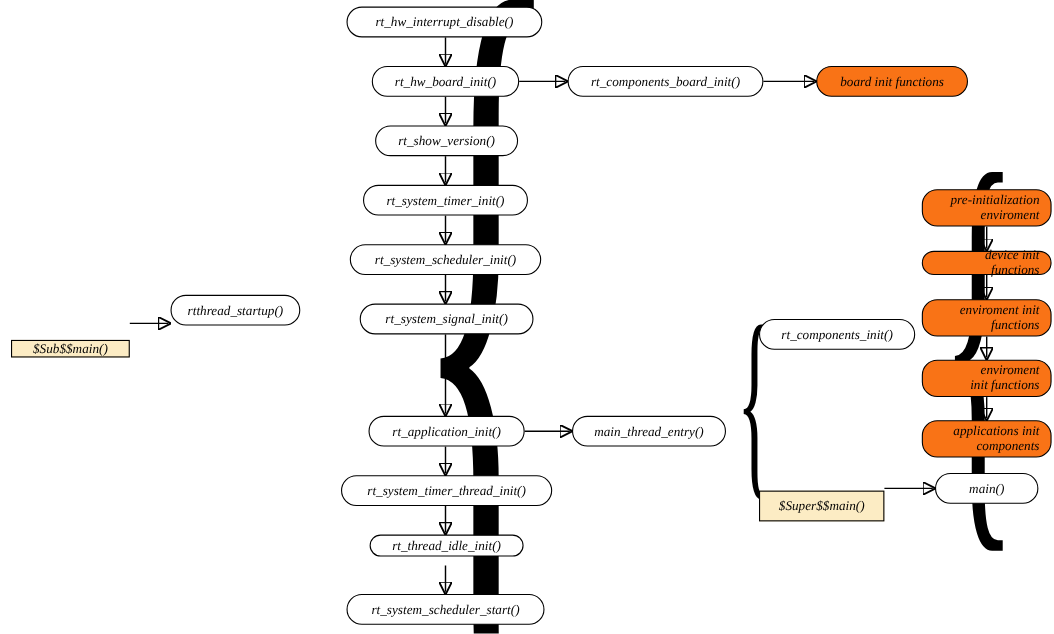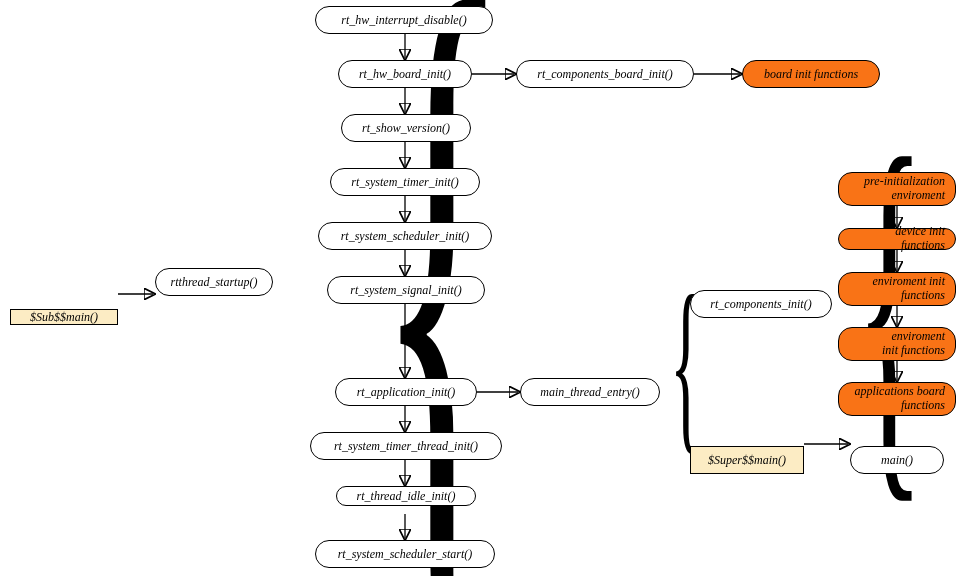"applications board functions" div.node { text: board functions -> init components }
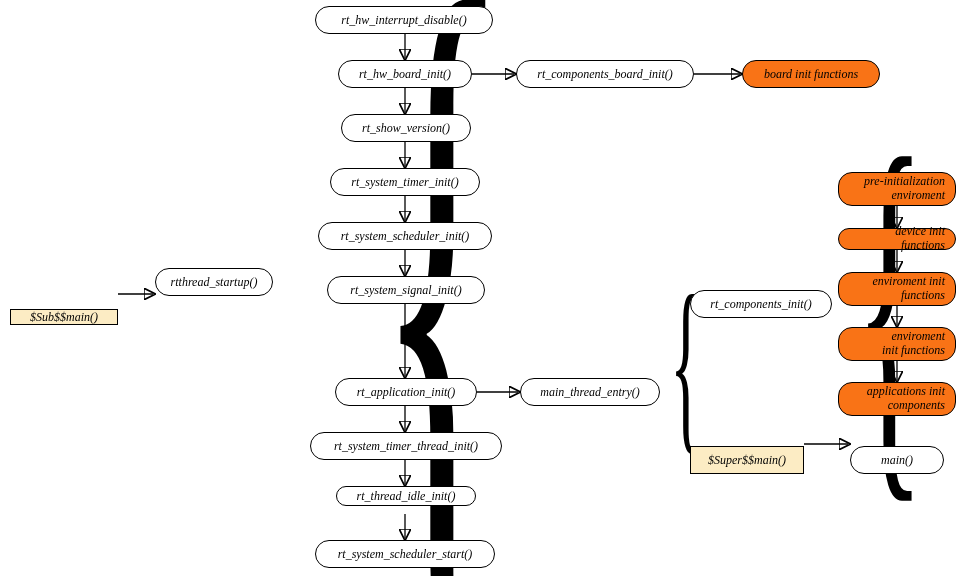"main()" div.node { margin-top: 16px -> none }
